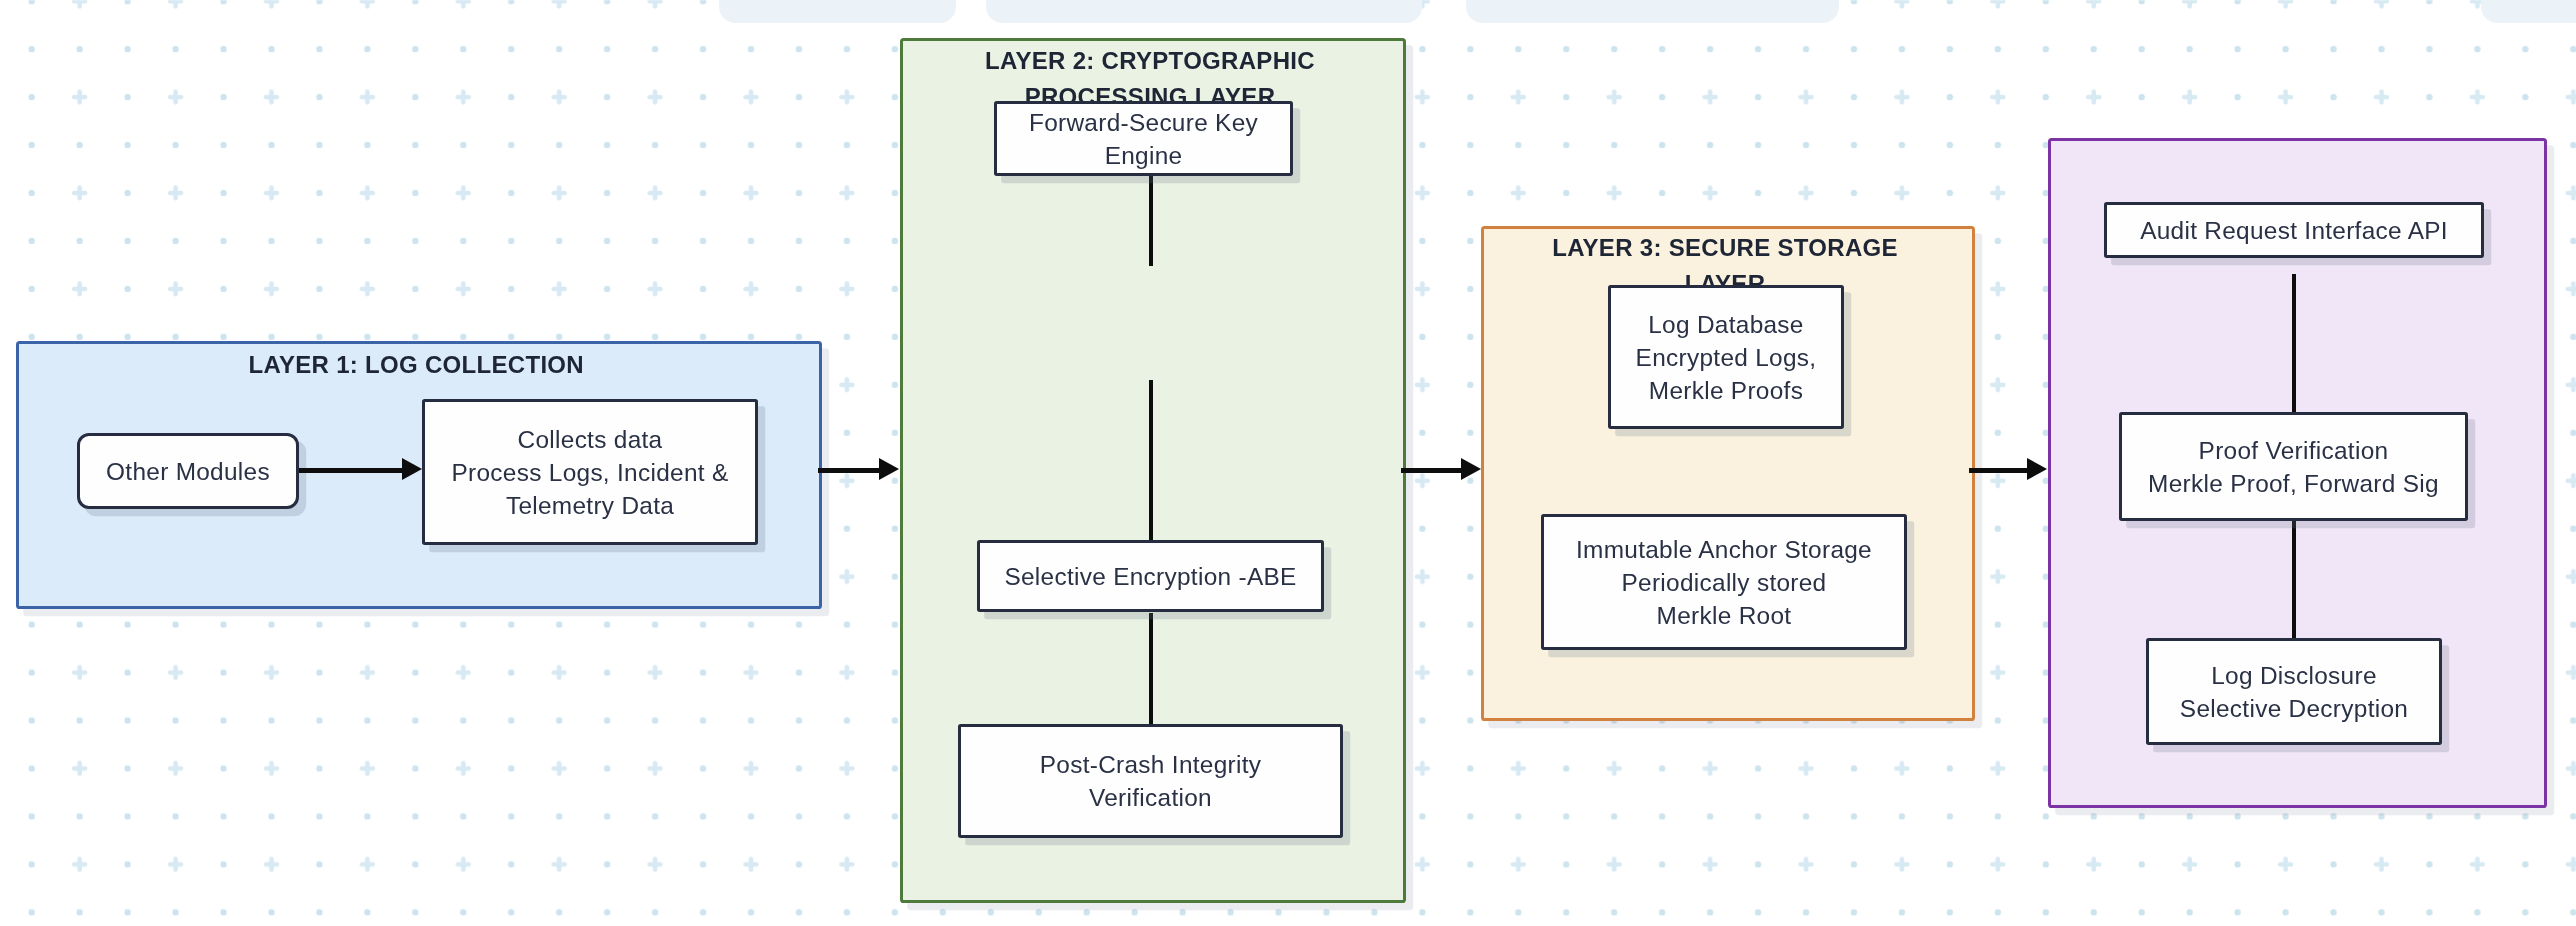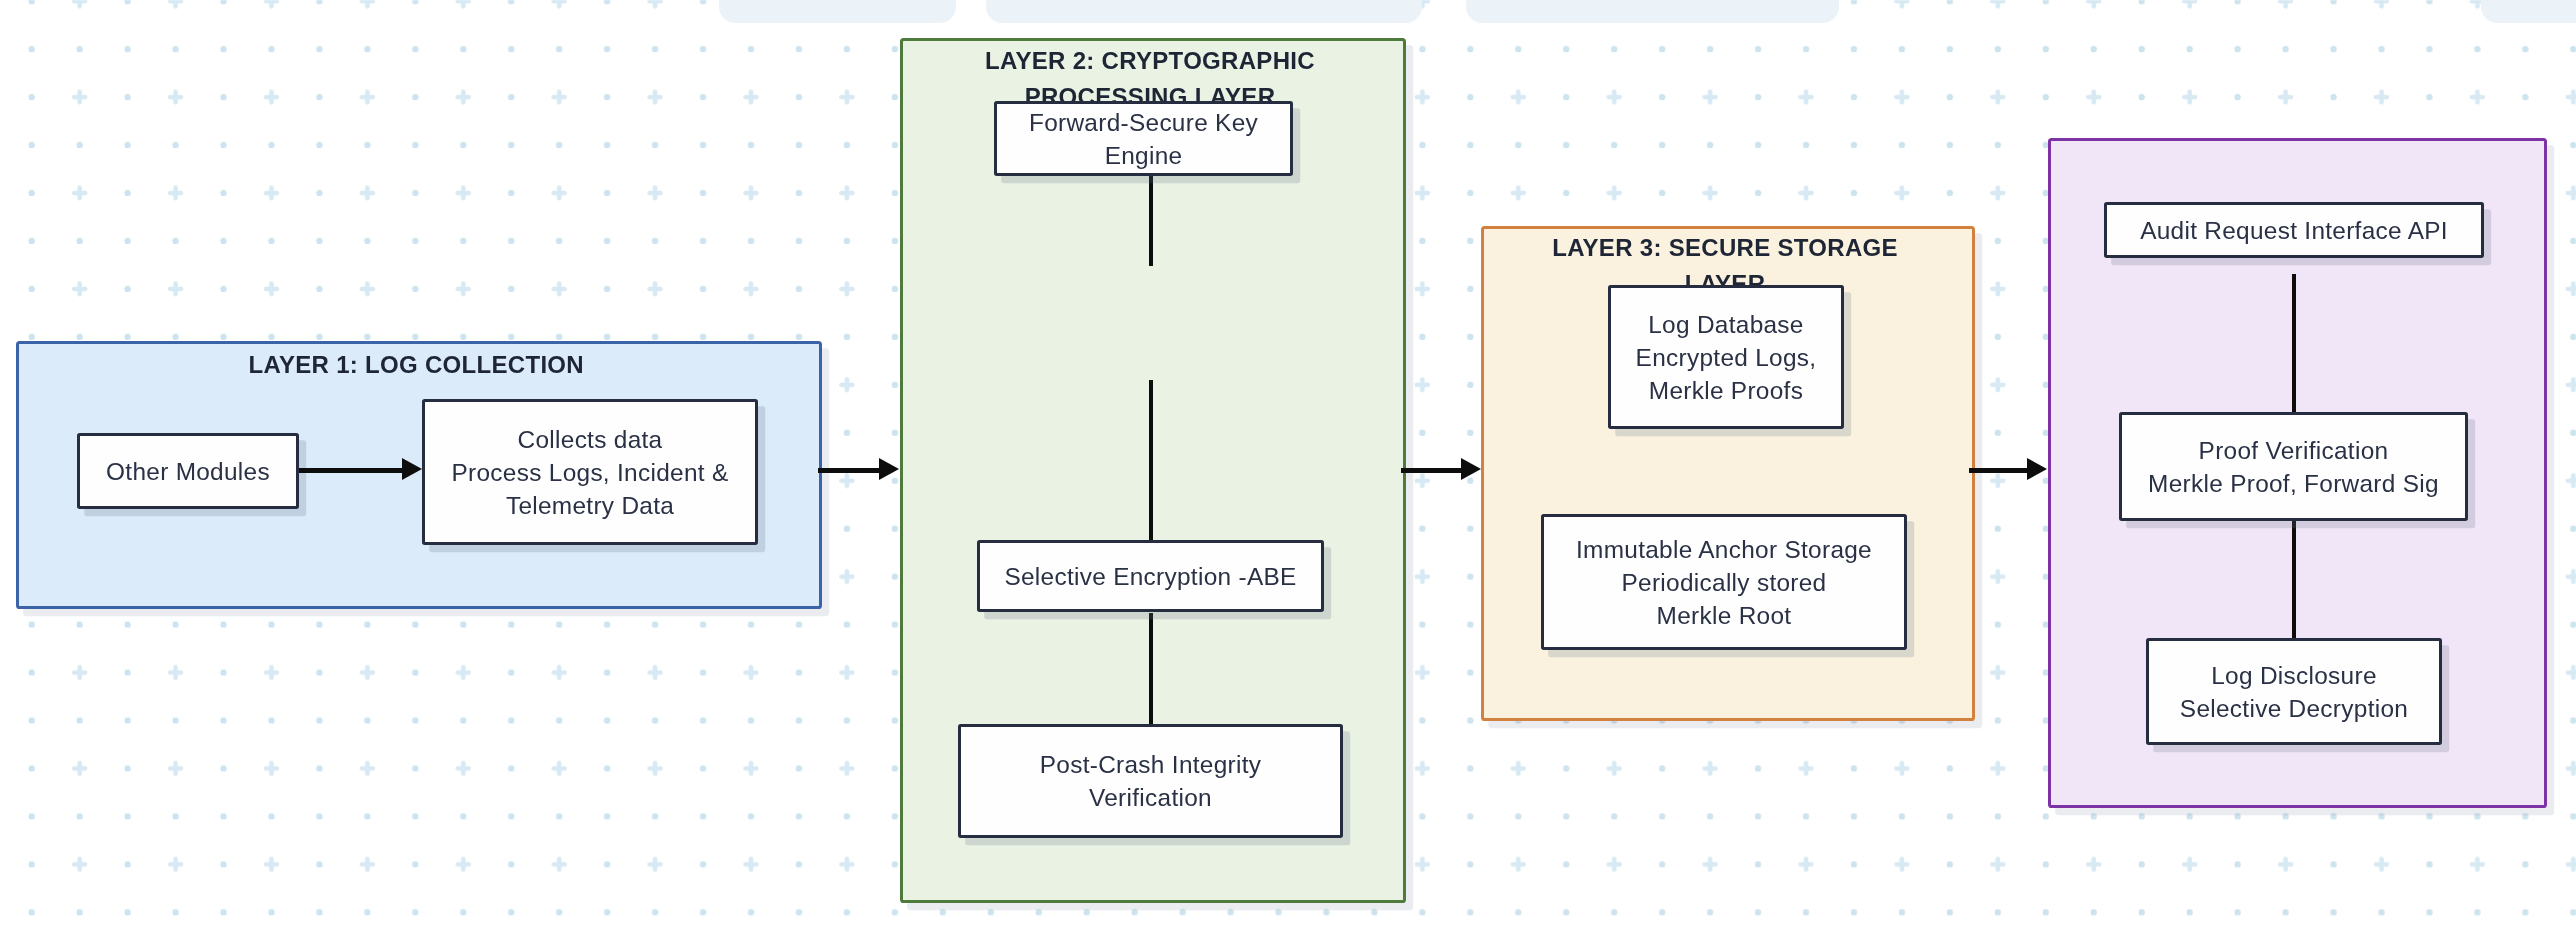"Other Modules" div.node { border-radius: none -> 12px }
